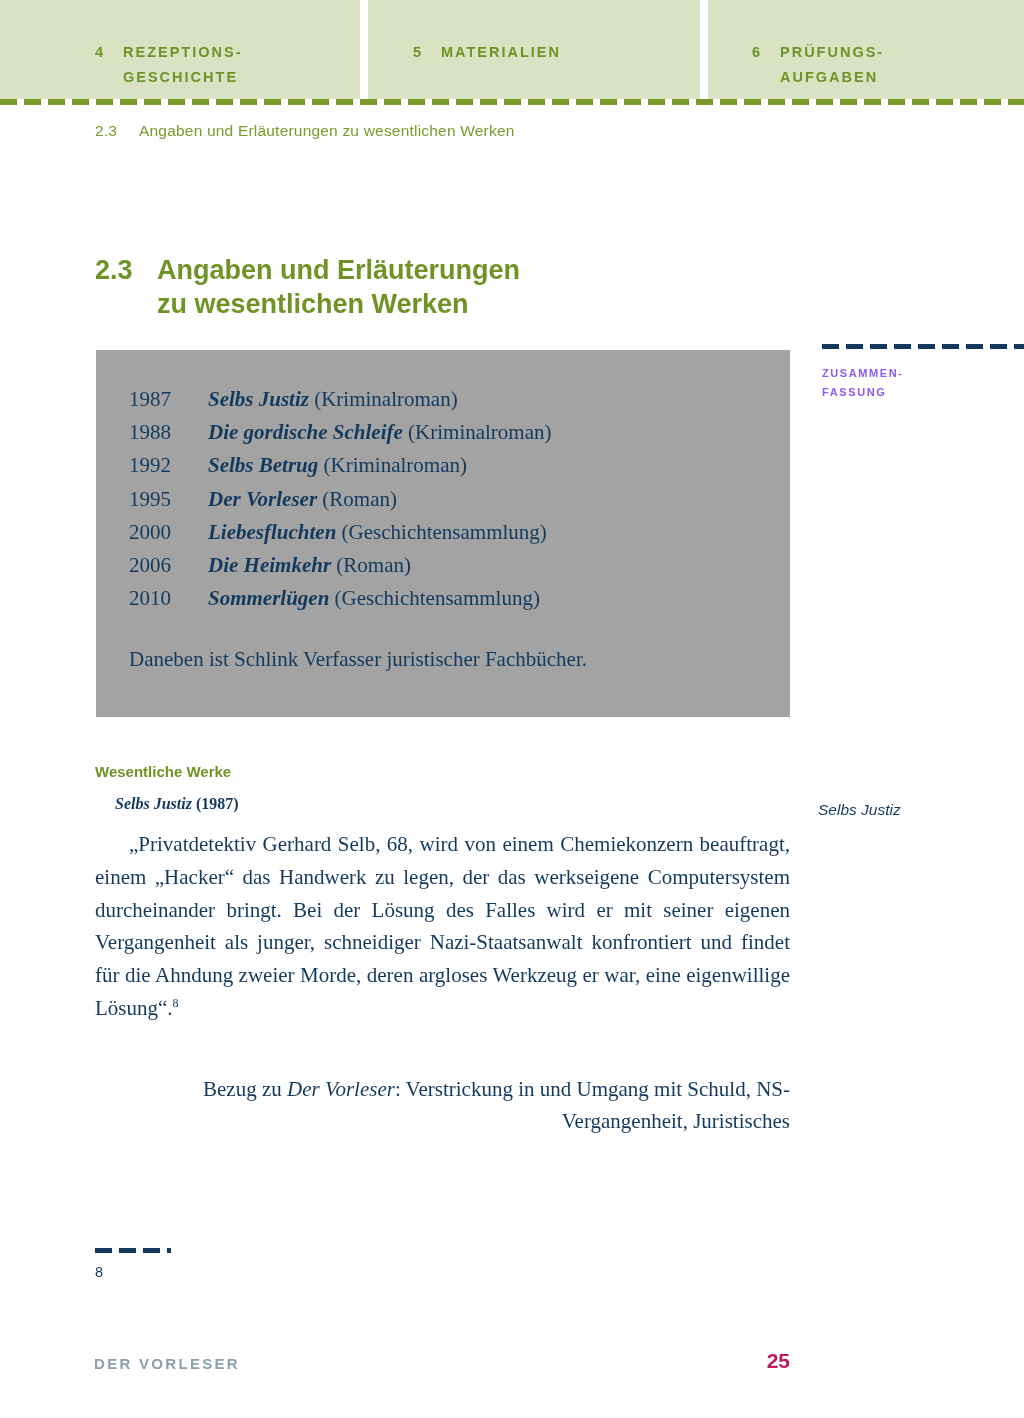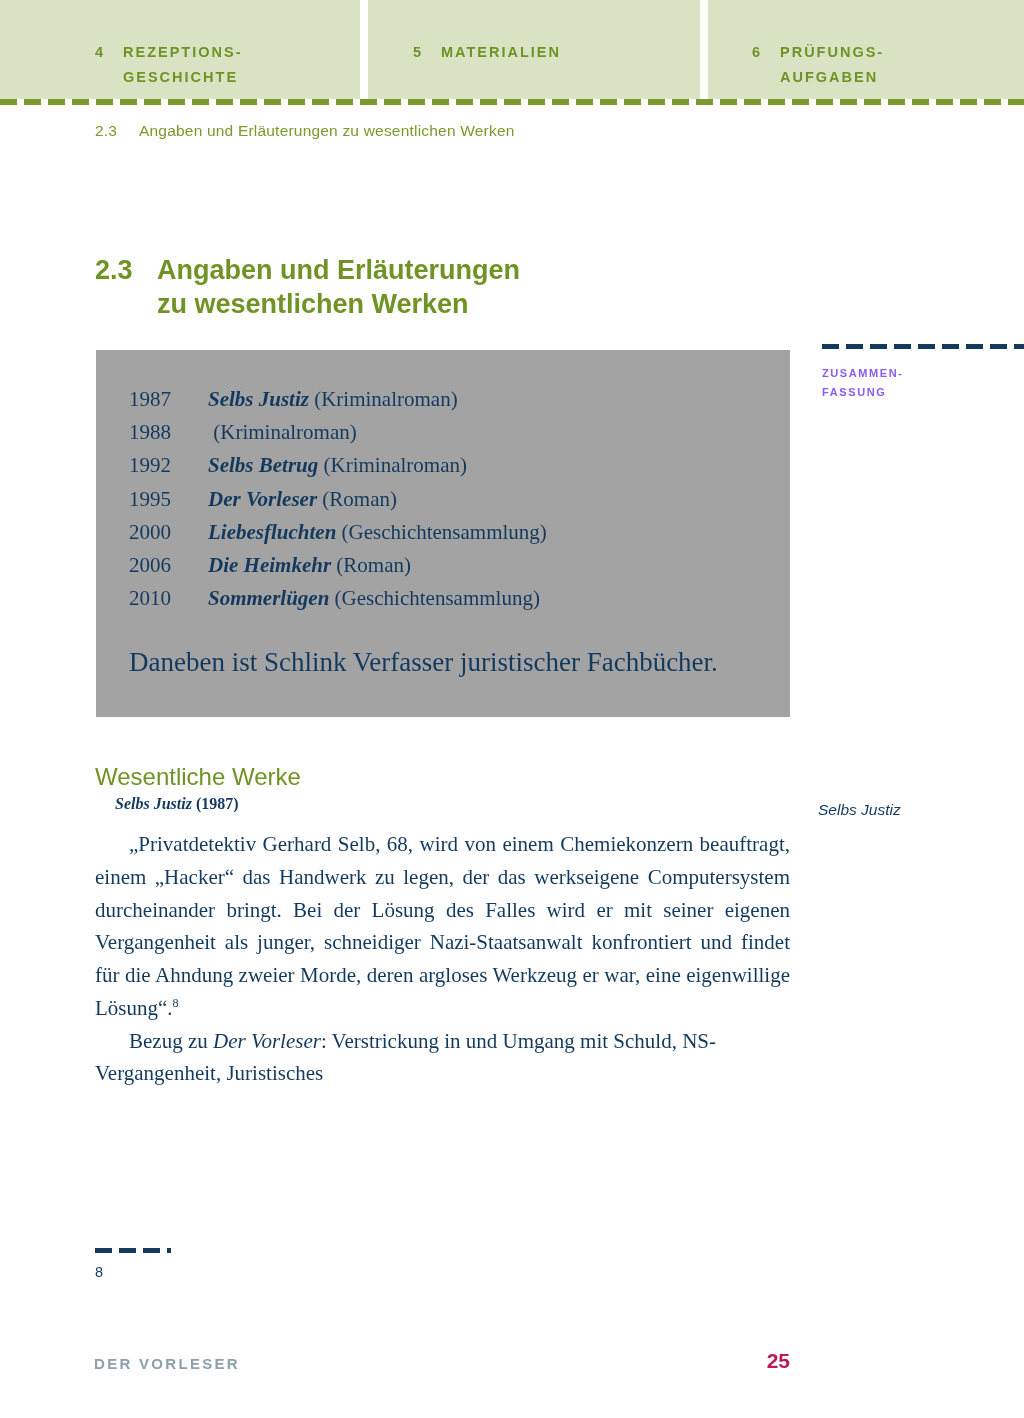"Die gordische Schleife" span.work-title { html: none -> <span>Die gordische Schleife</span> }
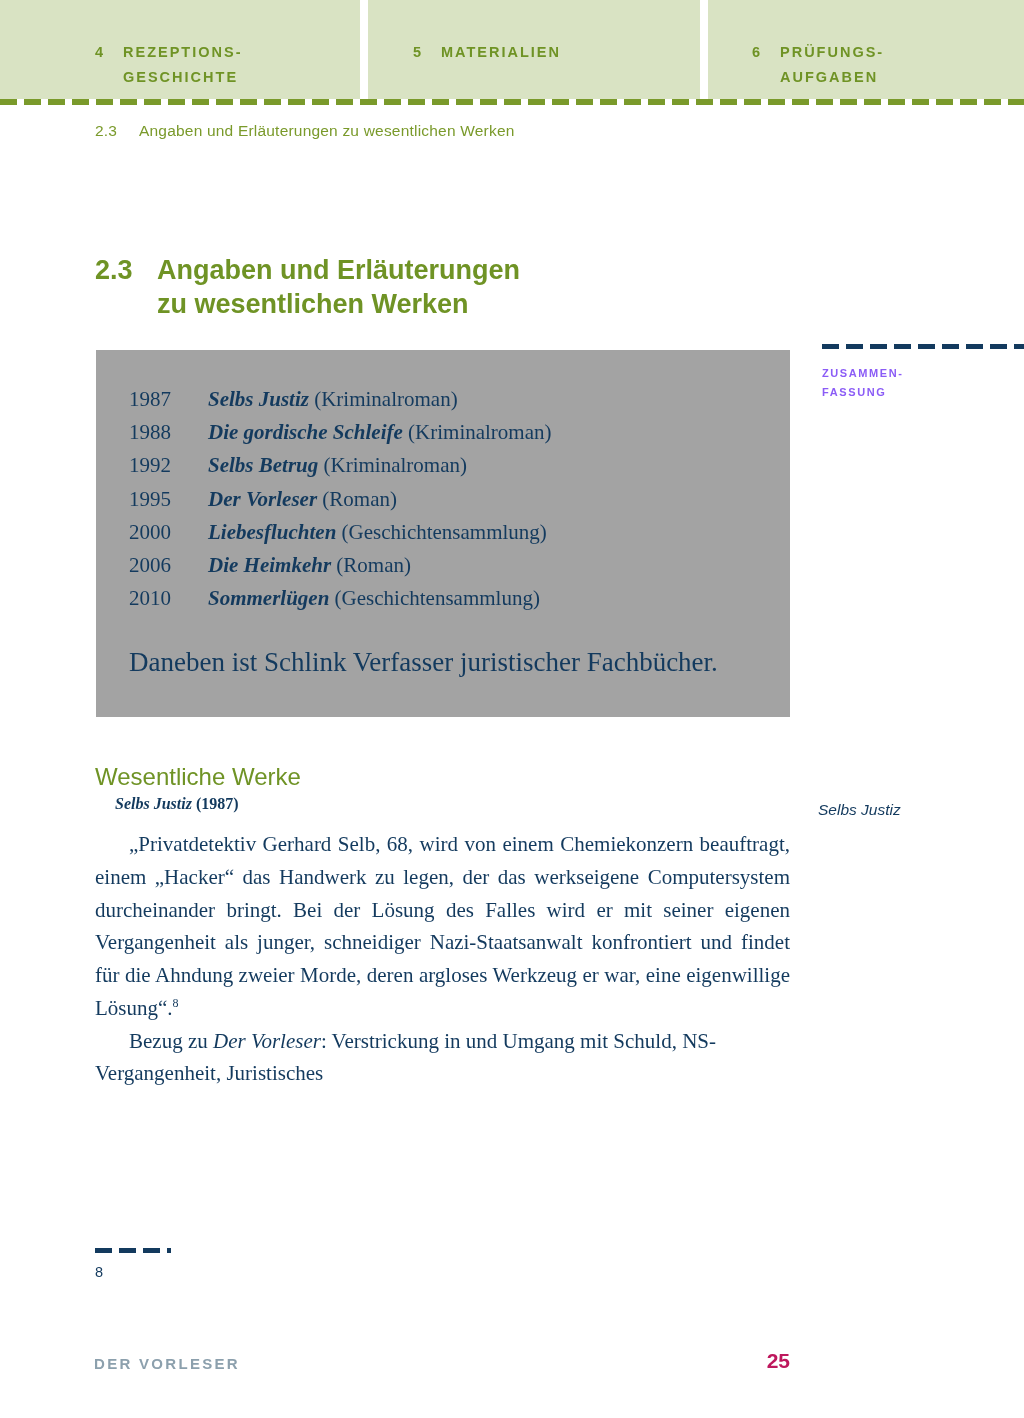"Daneben ist Schlink Verfasser" .summary-note { font-size: 27px -> 21px }
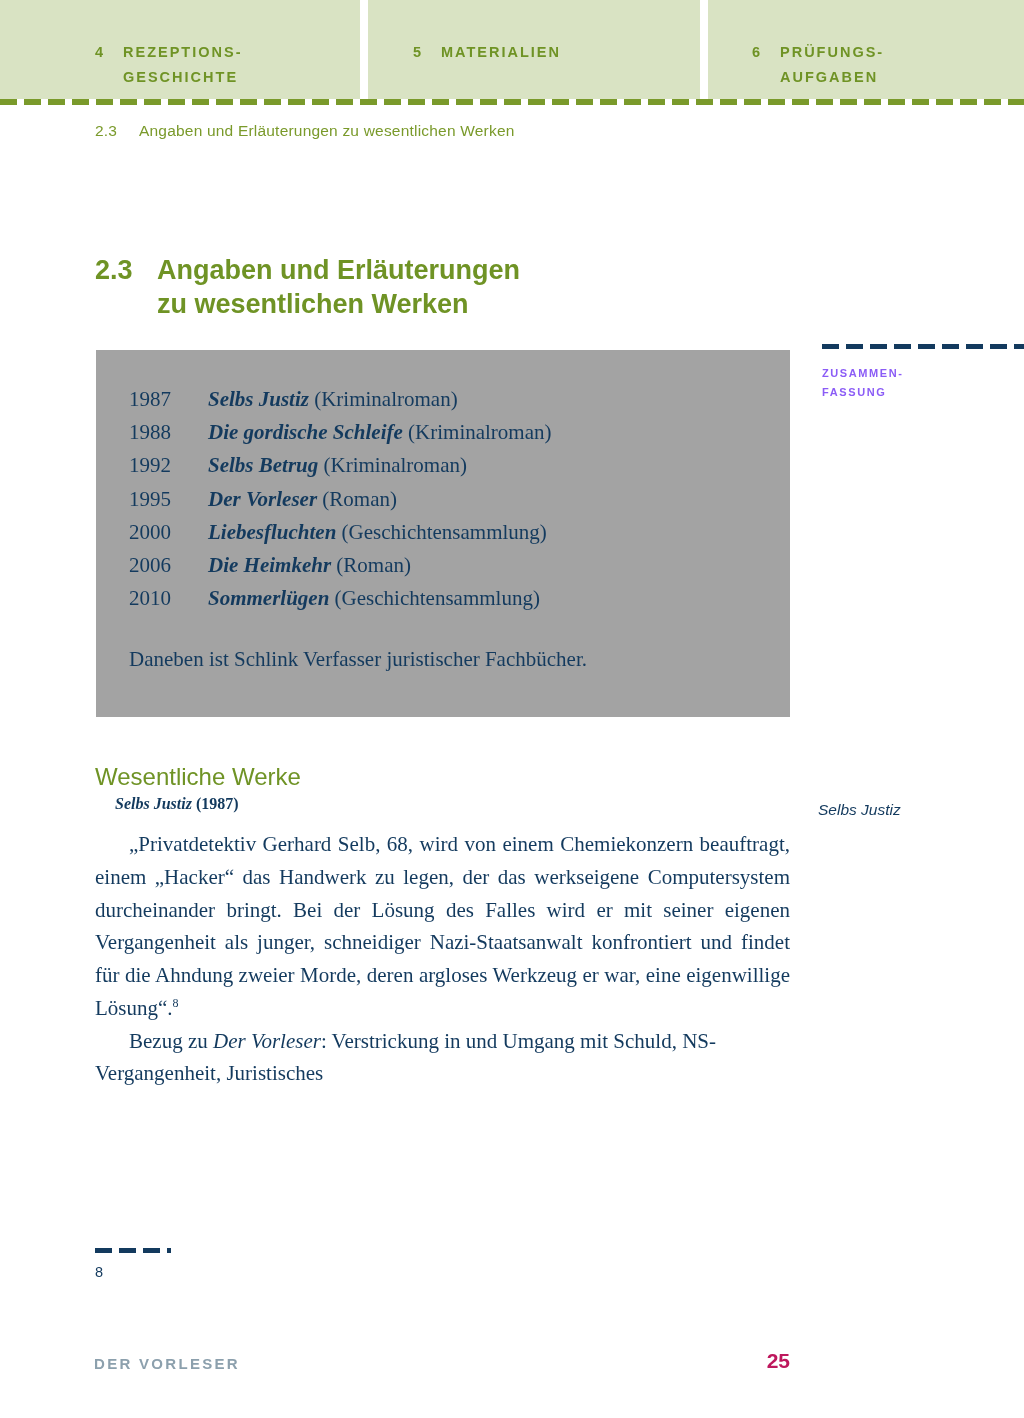"Wesentliche Werke" .sec-head { font-size: 24px -> 15px; font-weight: normal -> bold }
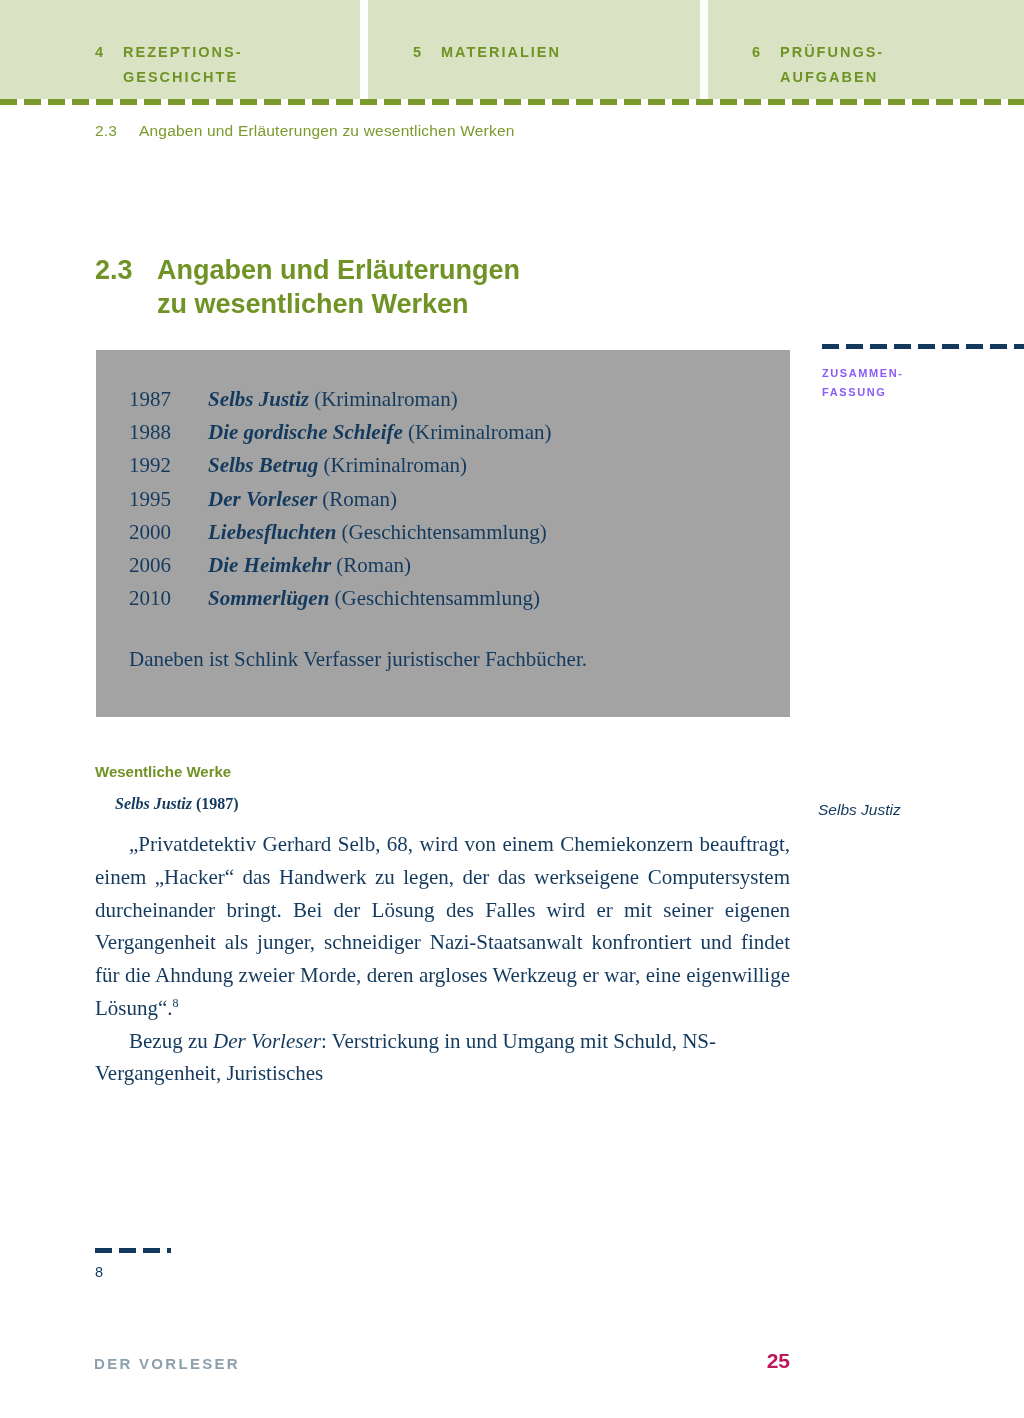"Bezug zu Der Vorleser: Verstrickung" .body-col p:last-child { margin-top: none -> 48px; text-align: left -> right }
